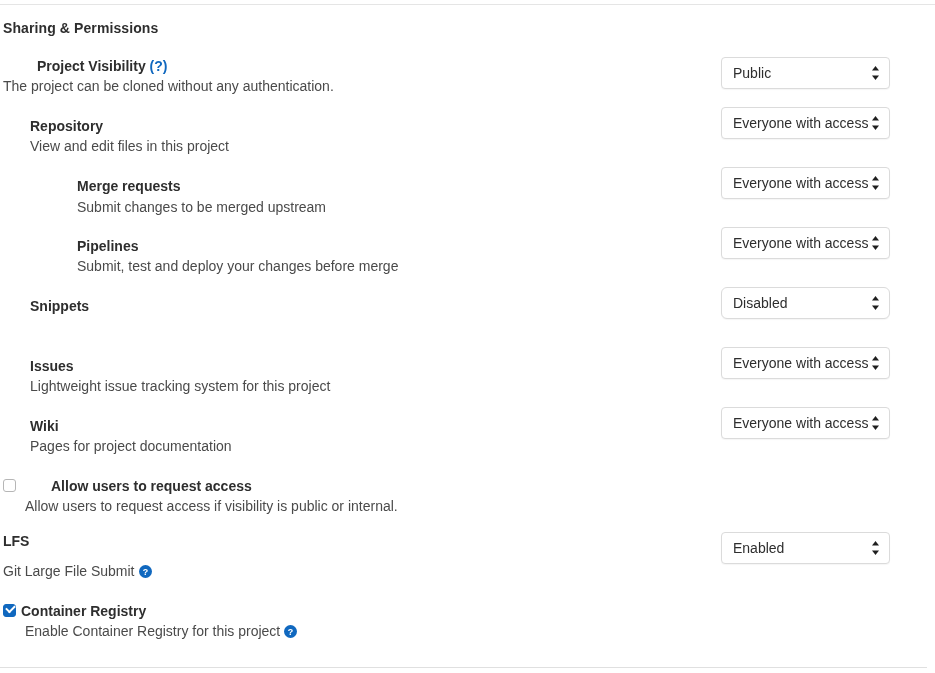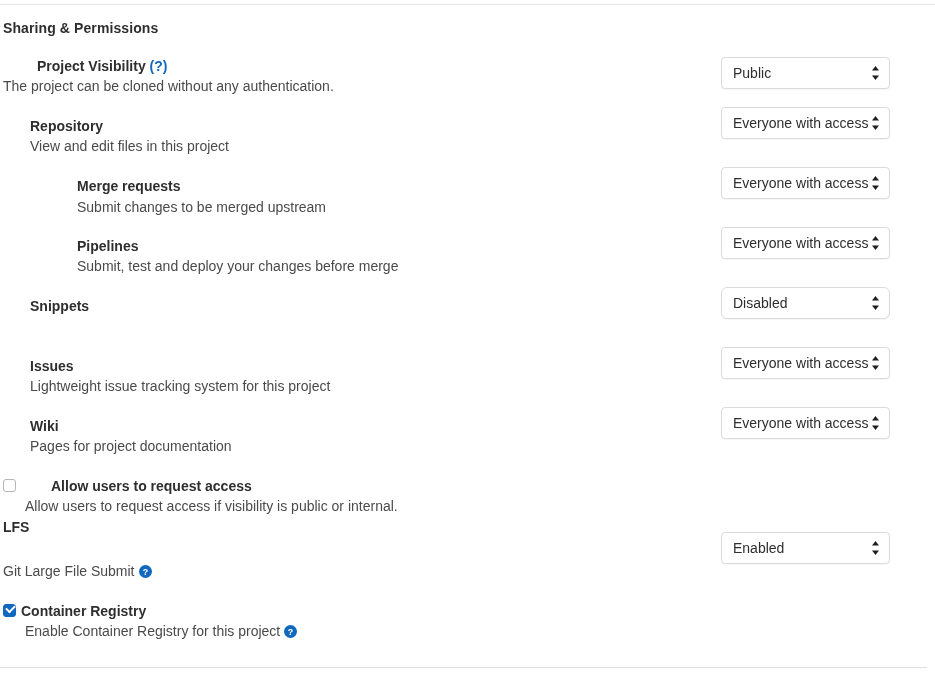"LFS" div.row-label { top: 519px -> 533px }
